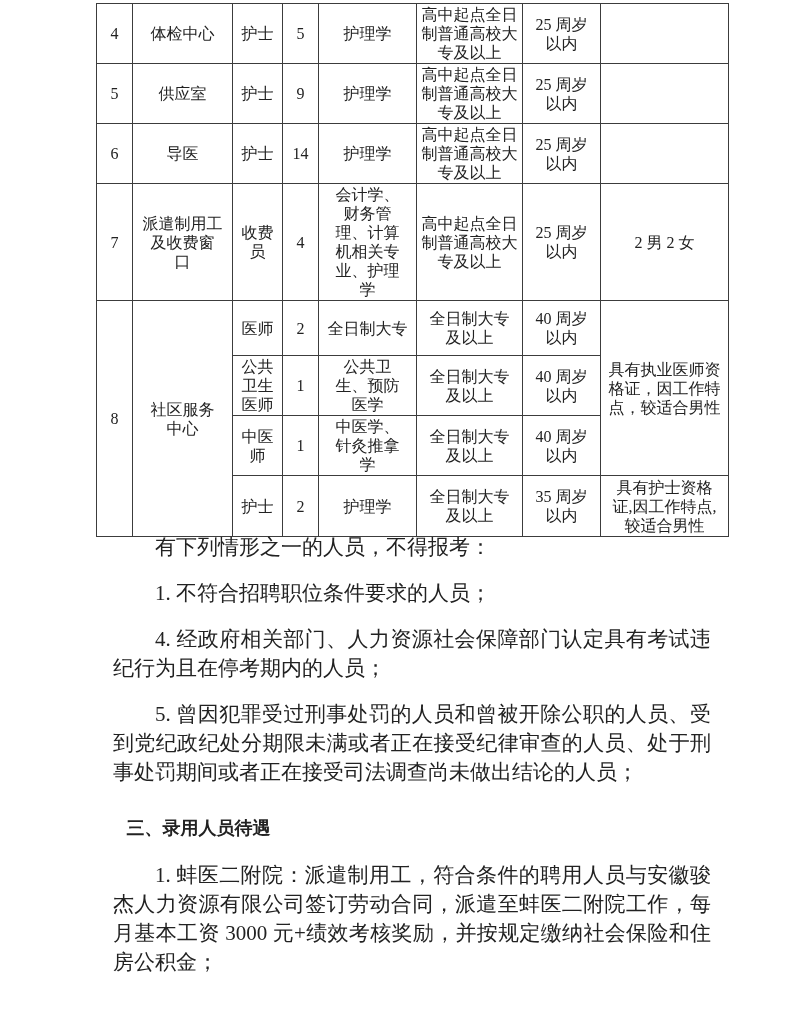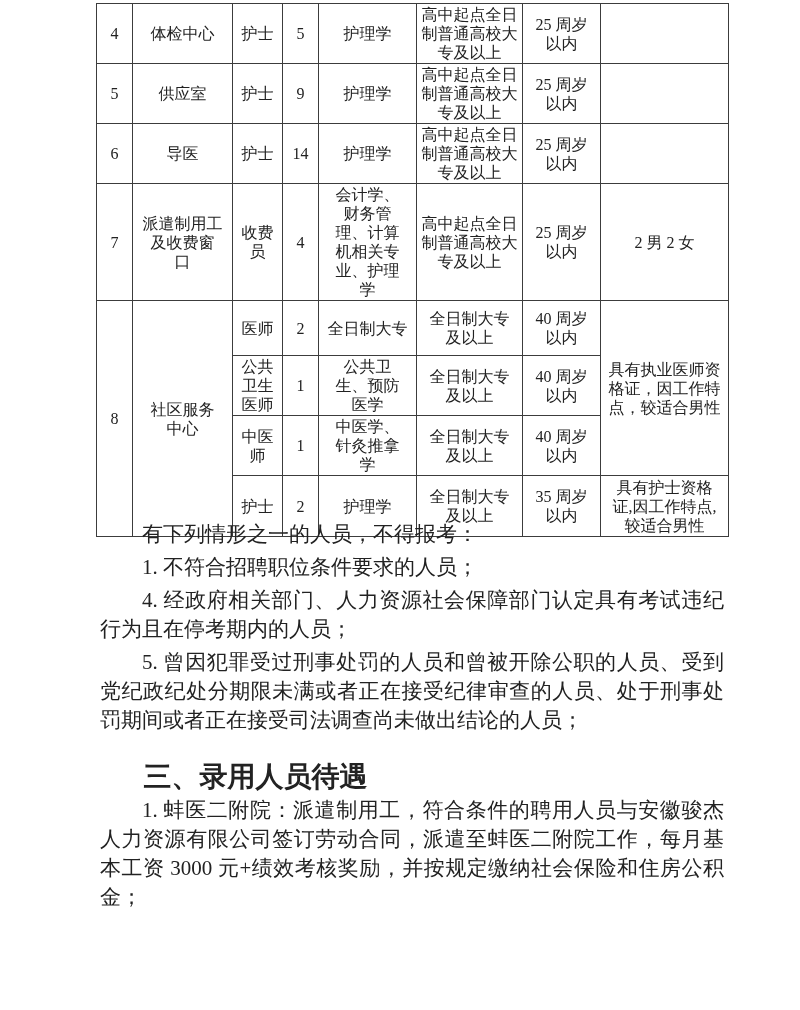"有下列情形之一的人员，不得报考：" .text-block p { margin: 4px -> 17px }
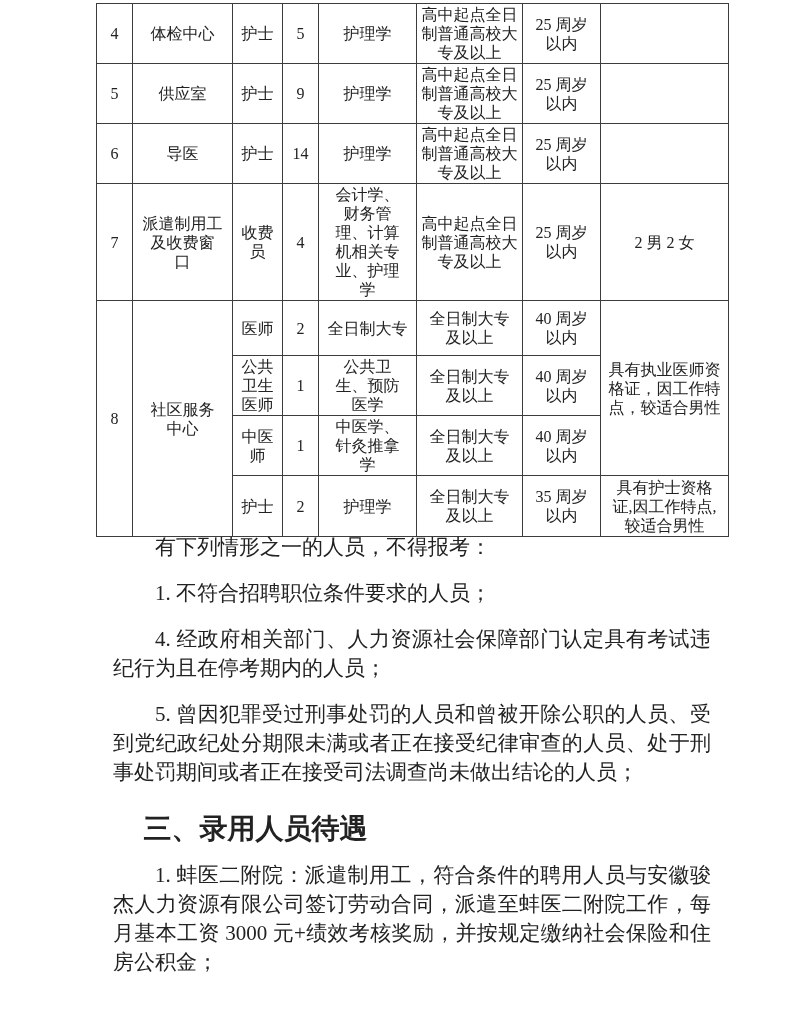"三、录用人员待遇" .section-heading { font-size: 28px -> 18px }
